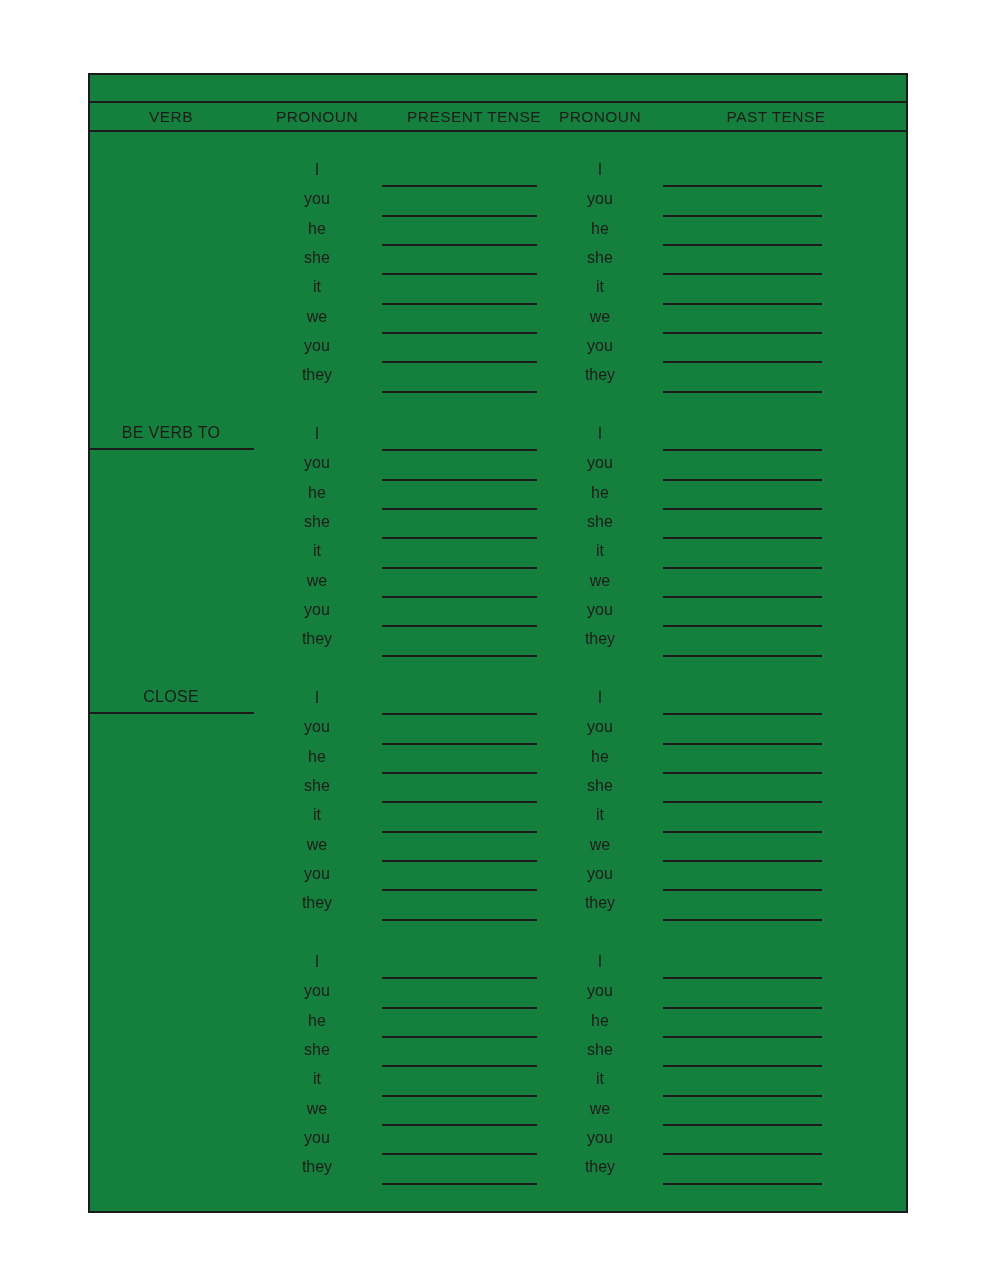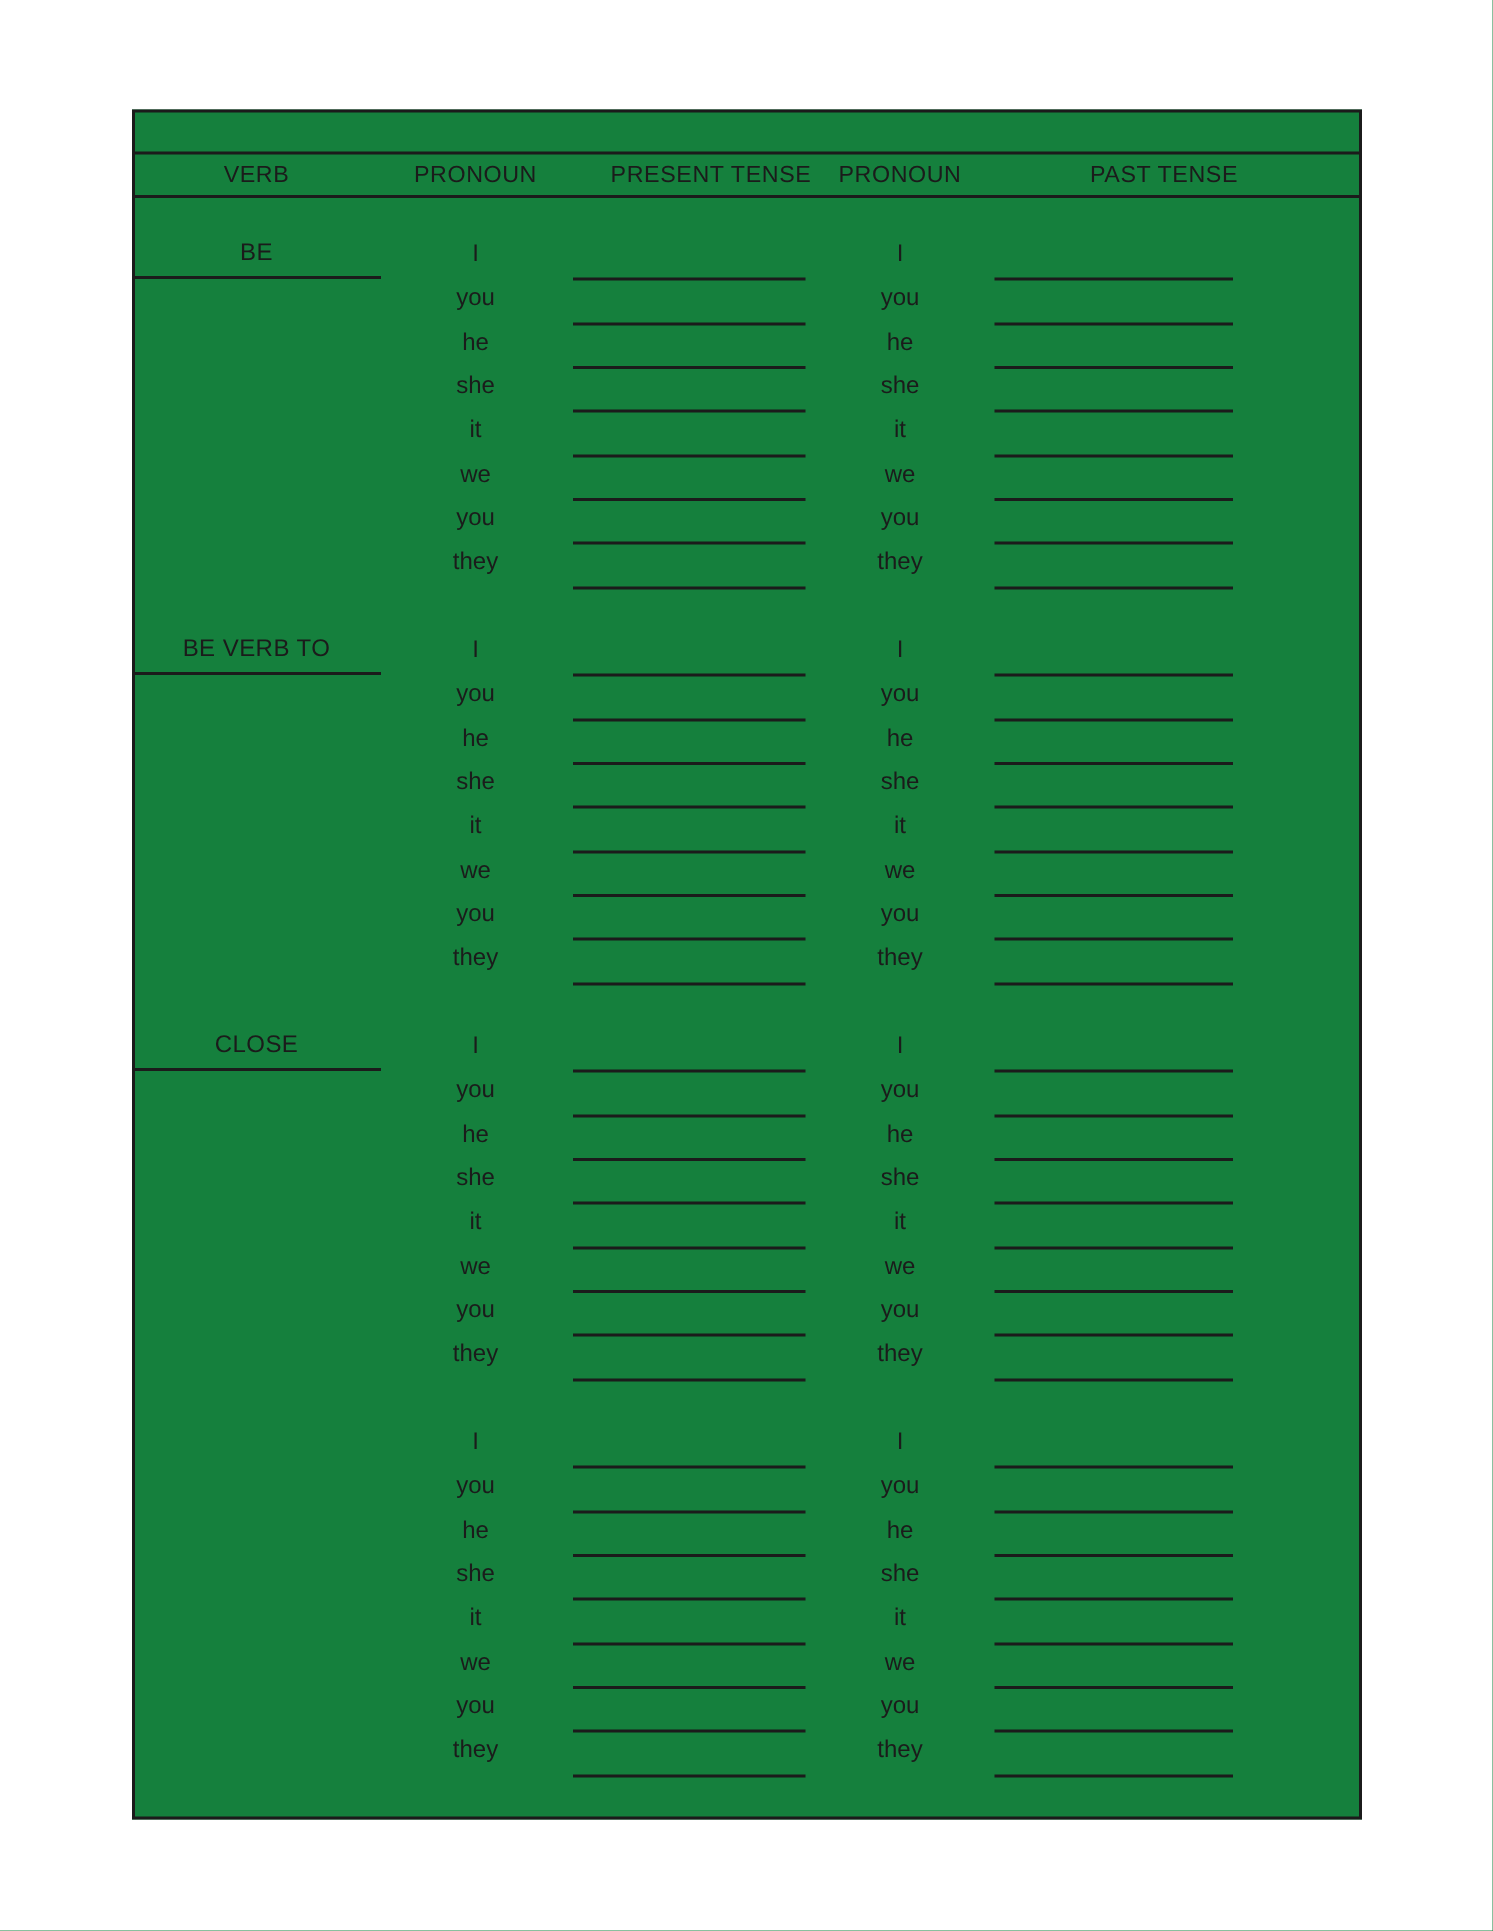"BE" div.verb-label { html: <div>BE</div> -> none }
